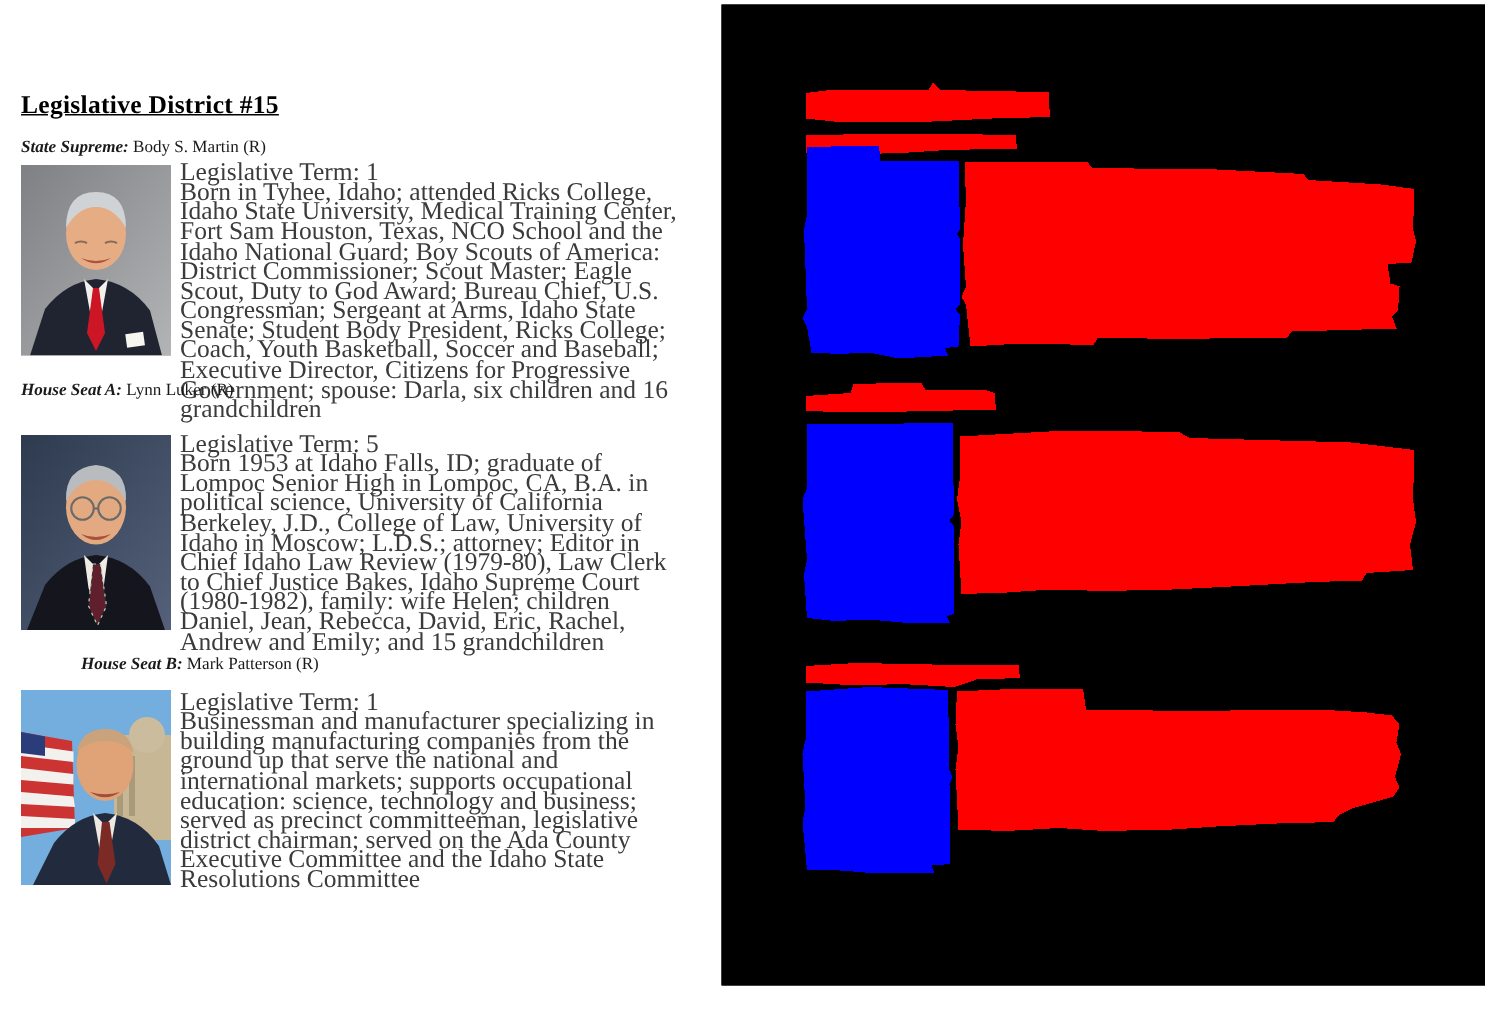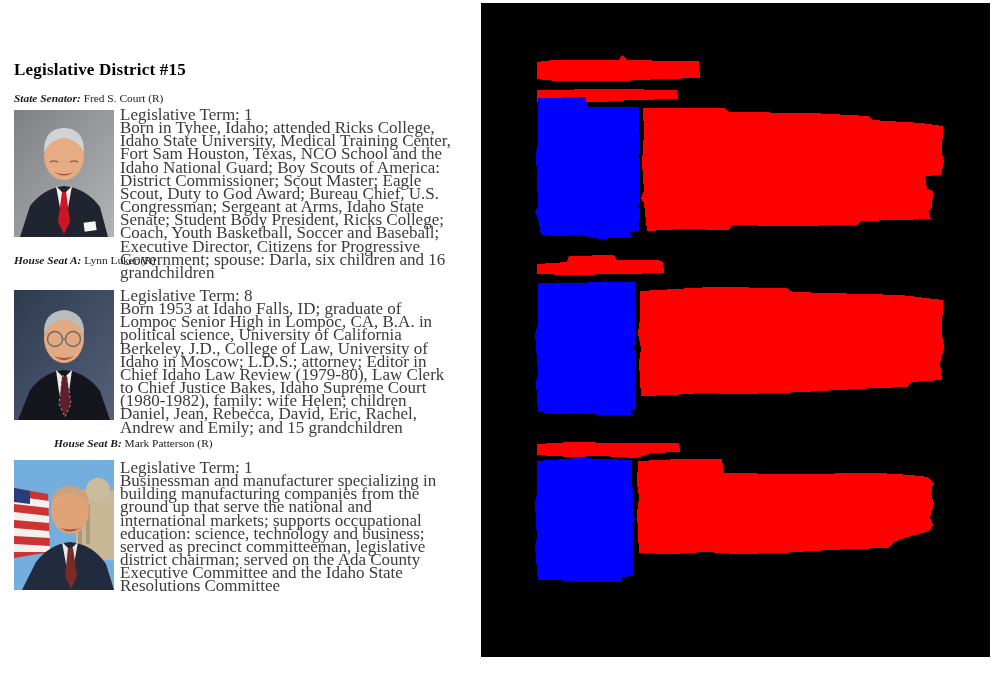"Legislative District #15" .doc-title { text-decoration: none -> underline }
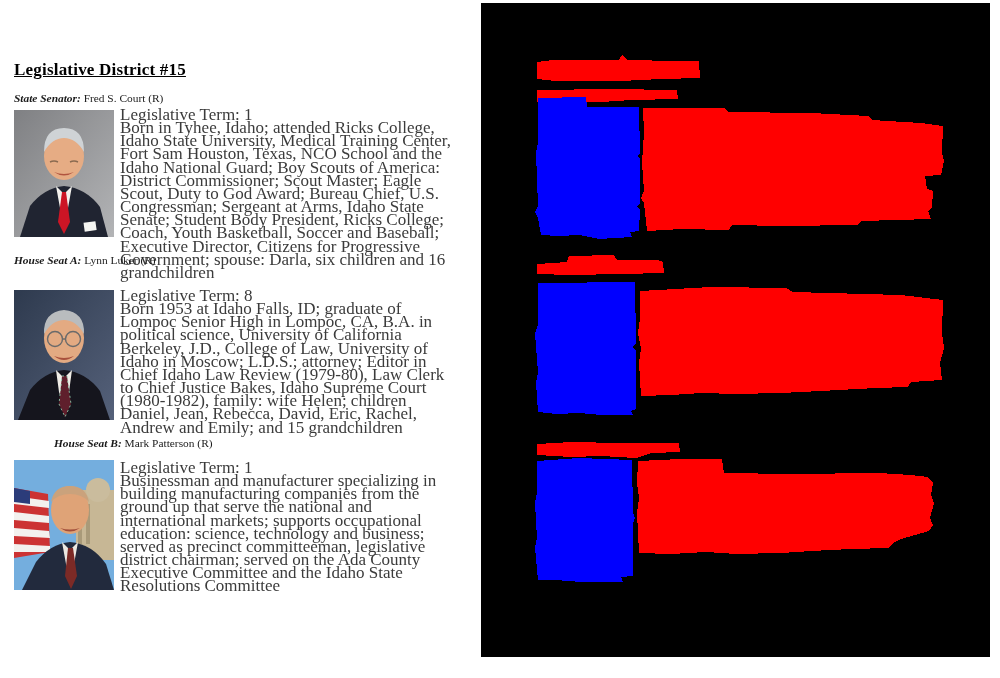"State Senator:" span.role { text: Senator -> Supreme }
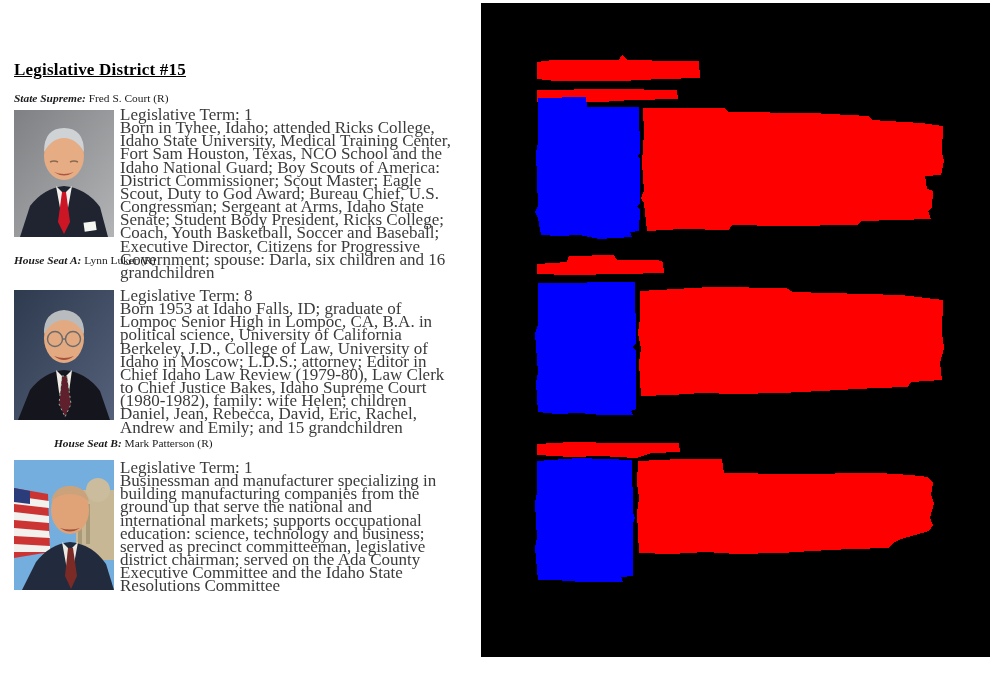"Fred S. Court (R)" span.name { text: Fred S. Court -> Body S. Martin }
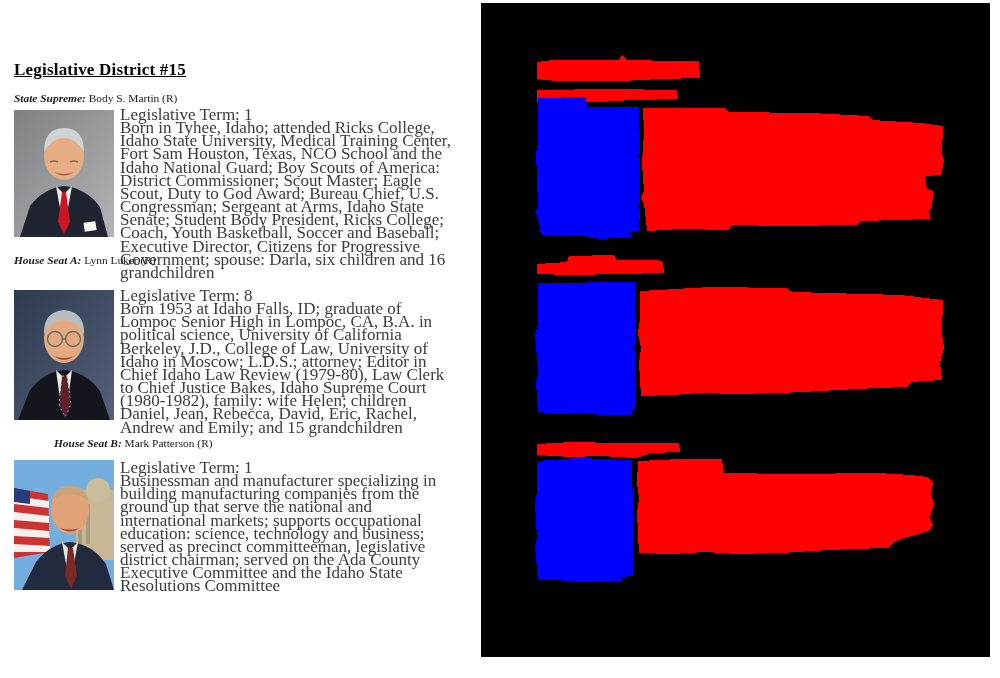"Legislative Term: 8" div { text: 8 -> 5 }
